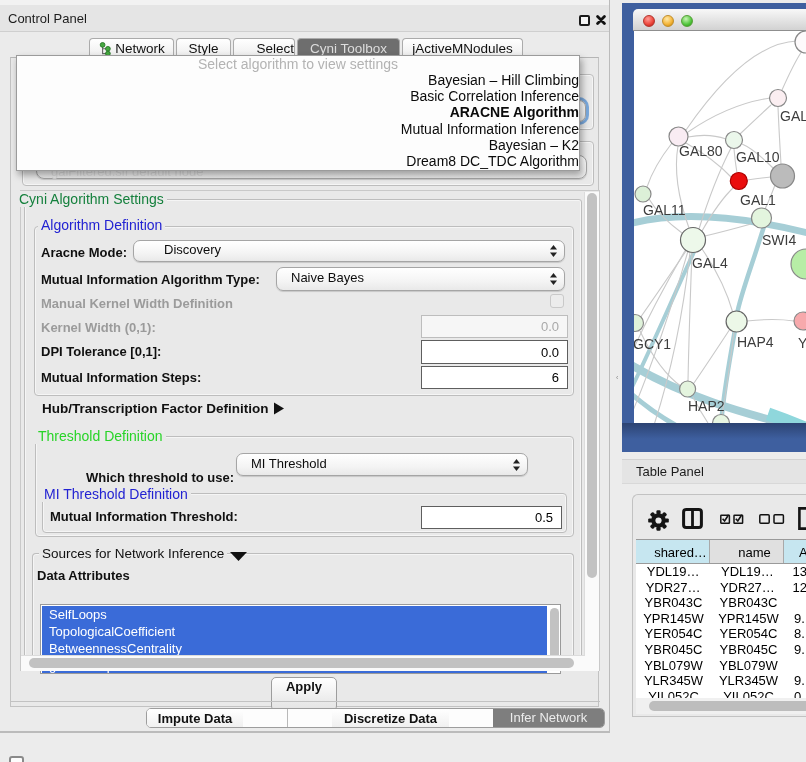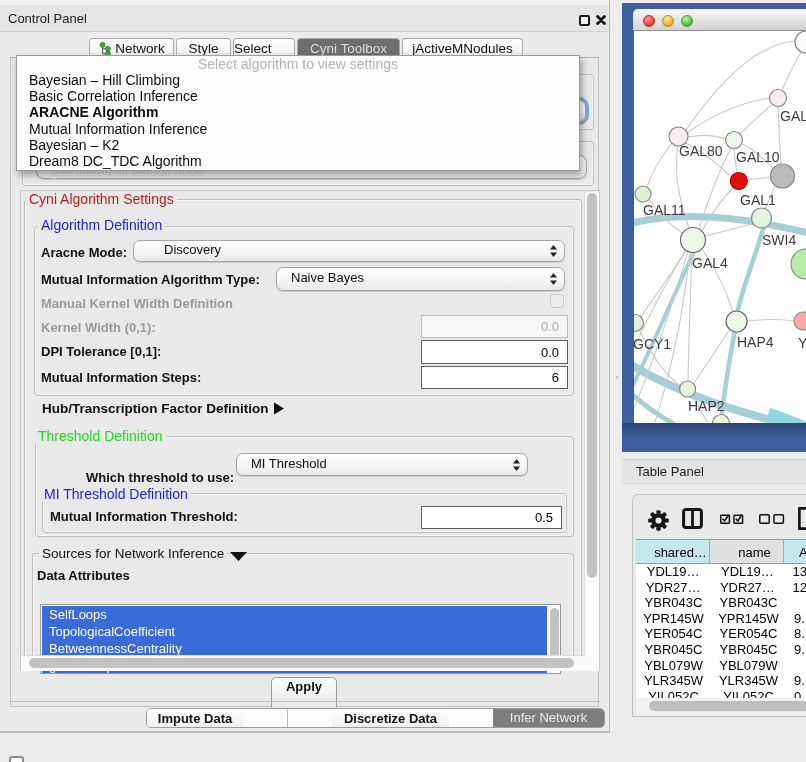"Select" div { text-align: left -> right }
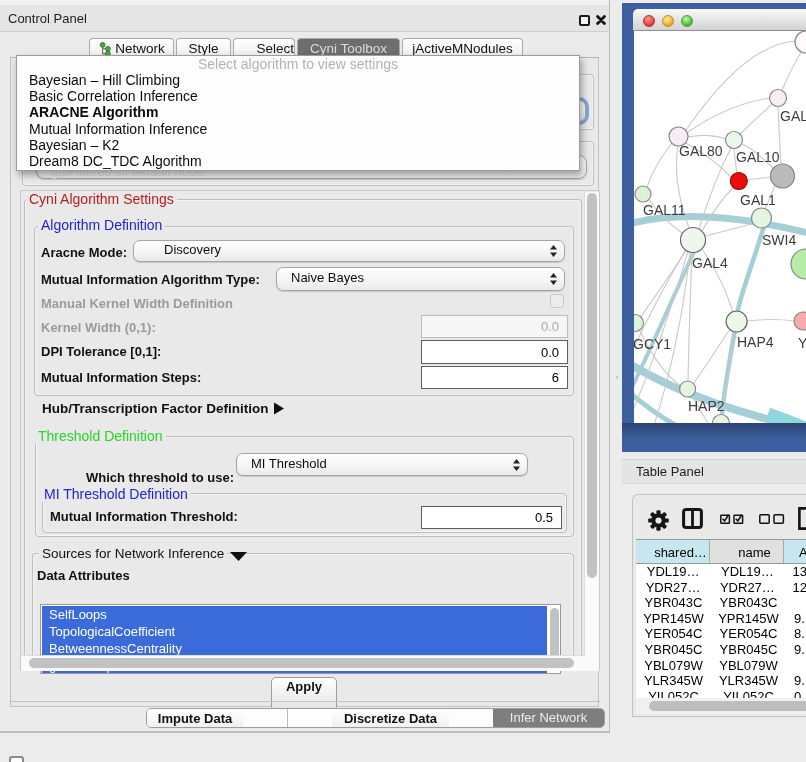"Bayesian – Hill Climbing" div { text-align: none -> right }
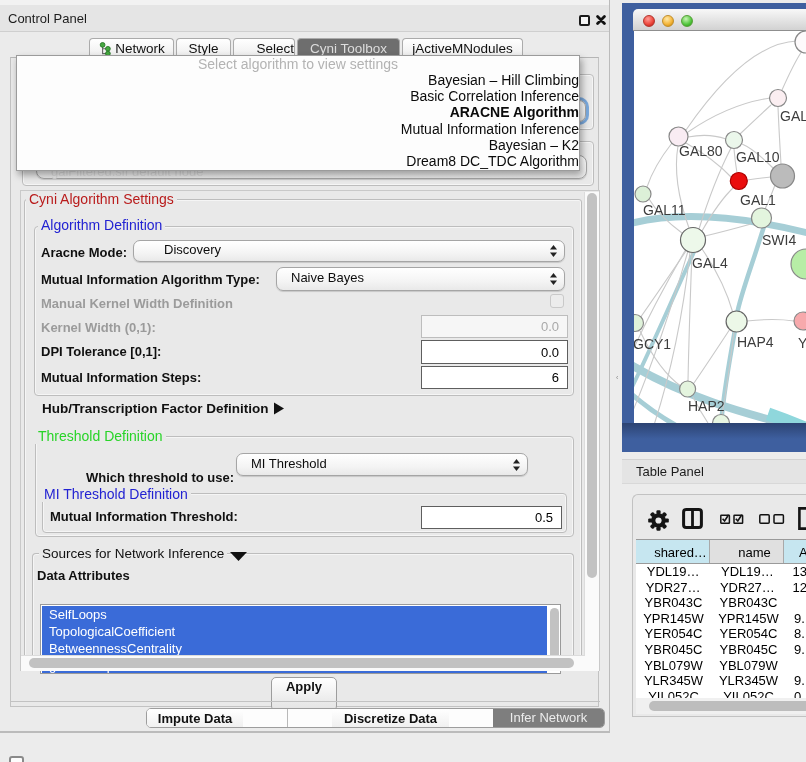"Cyni Algorithm Settings" div.gtitle { color: #b91c1c -> #15803d; left: 26px -> 16px }
